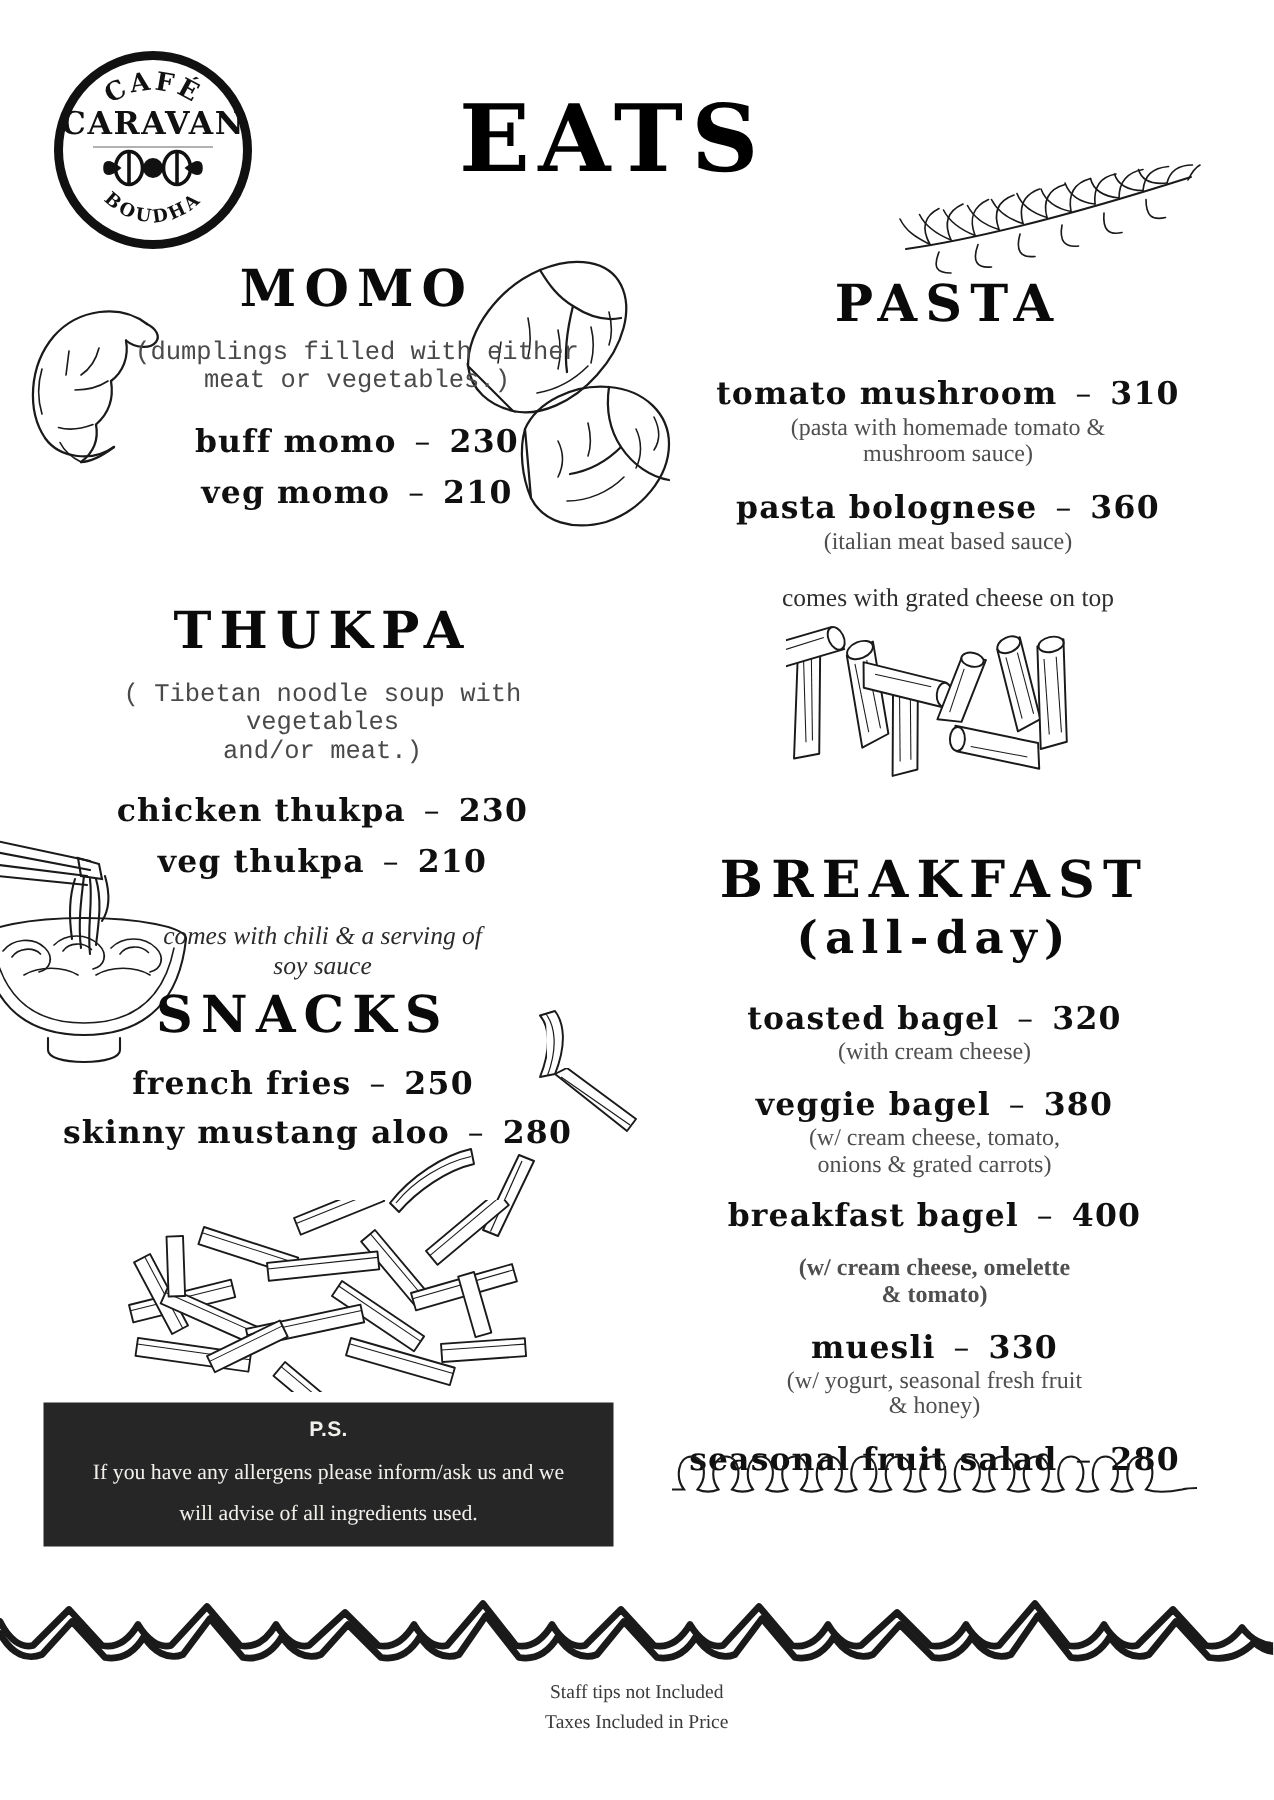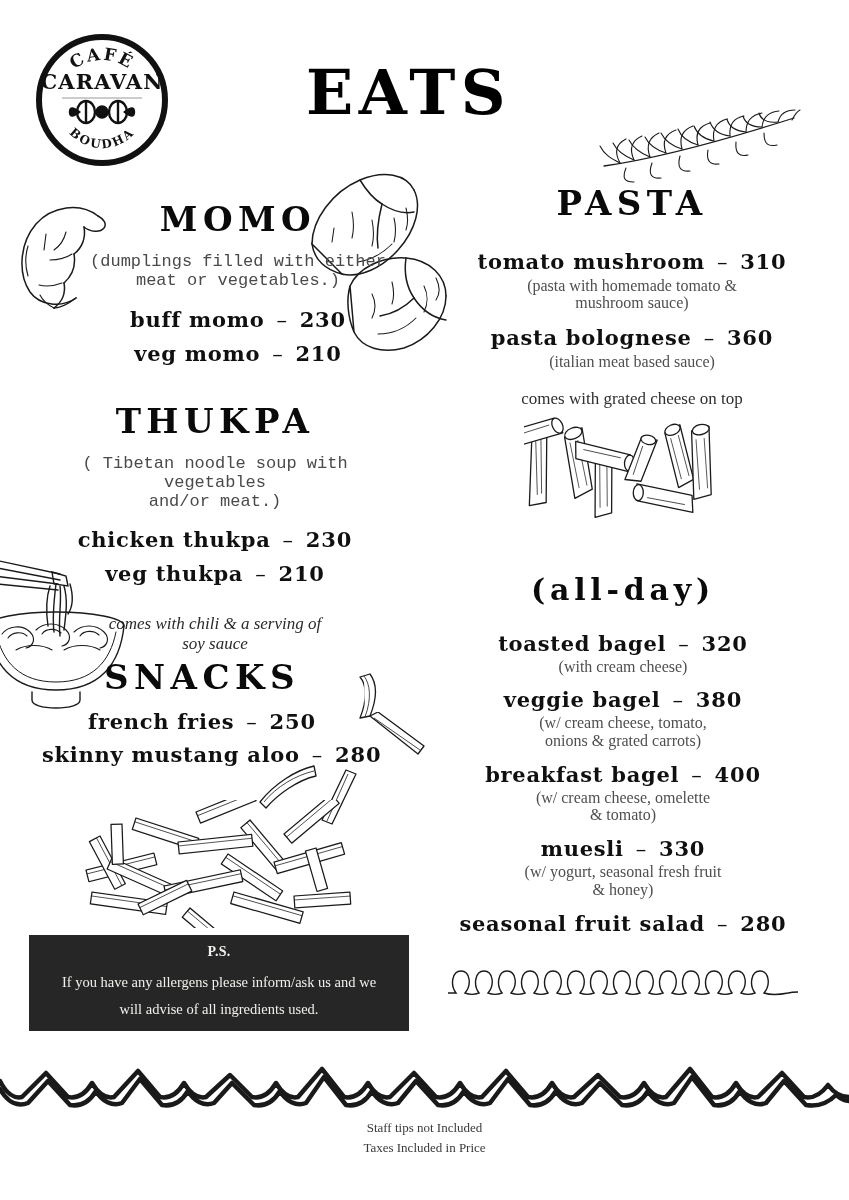"MOMO" div.abs { top: 202px -> 176px }
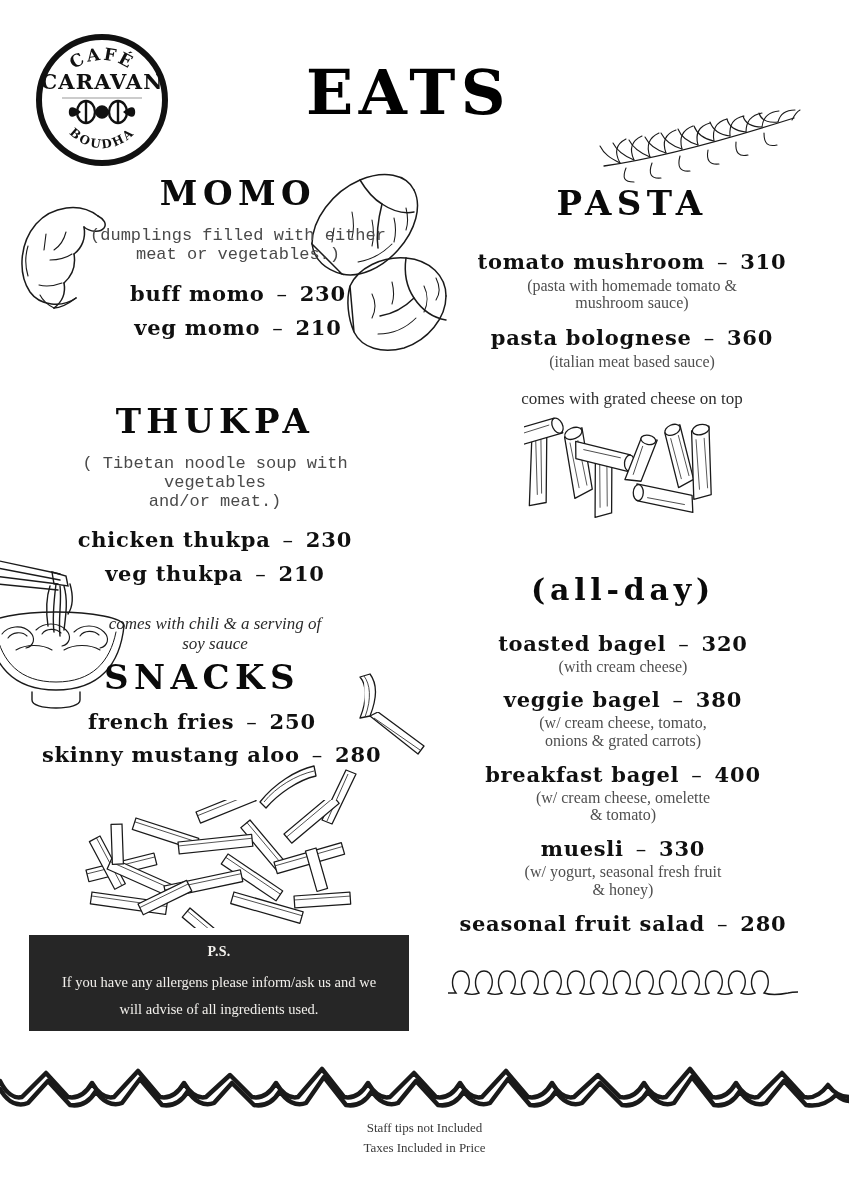"BREAKFAST" div.section-title { html: none -> <div>BREAKFAST</div> }
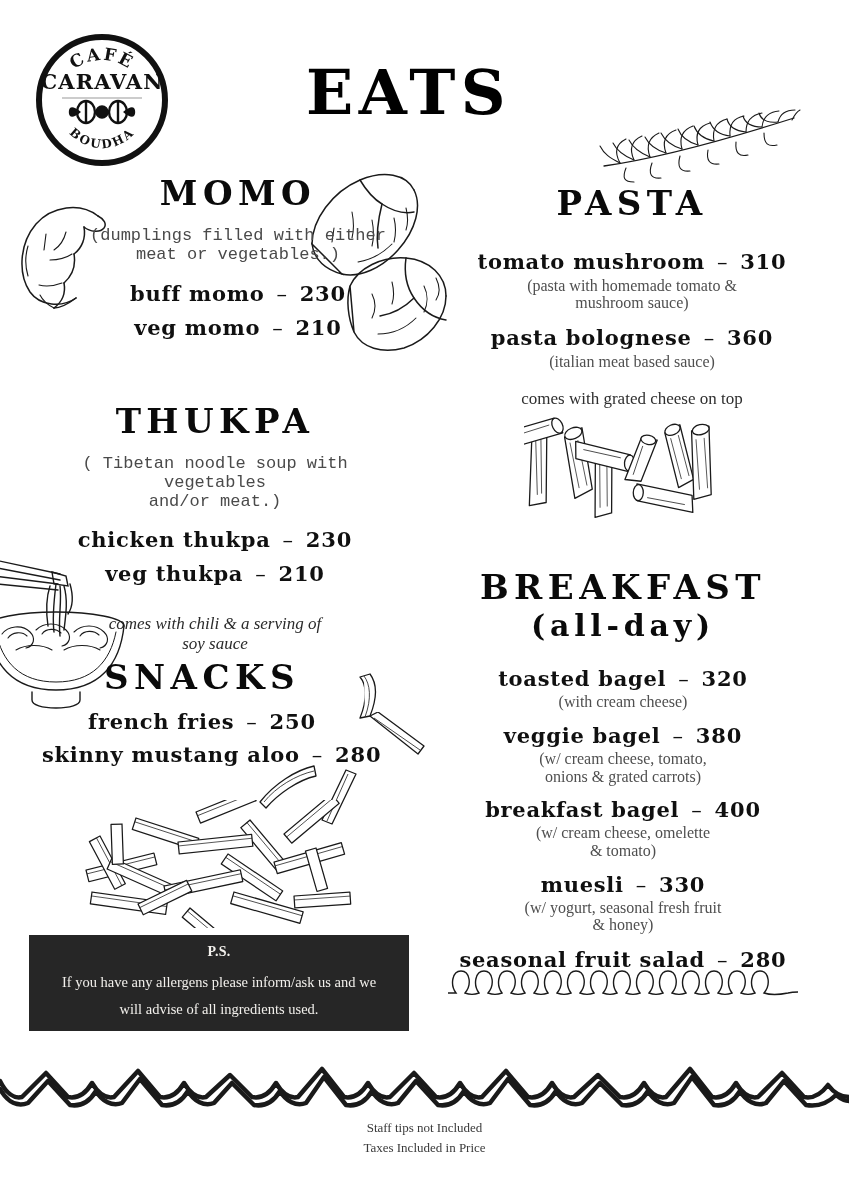"(w/ cream cheese, omelette" div.item-desc { font-weight: none -> bold; margin-top: 2px -> 15px }
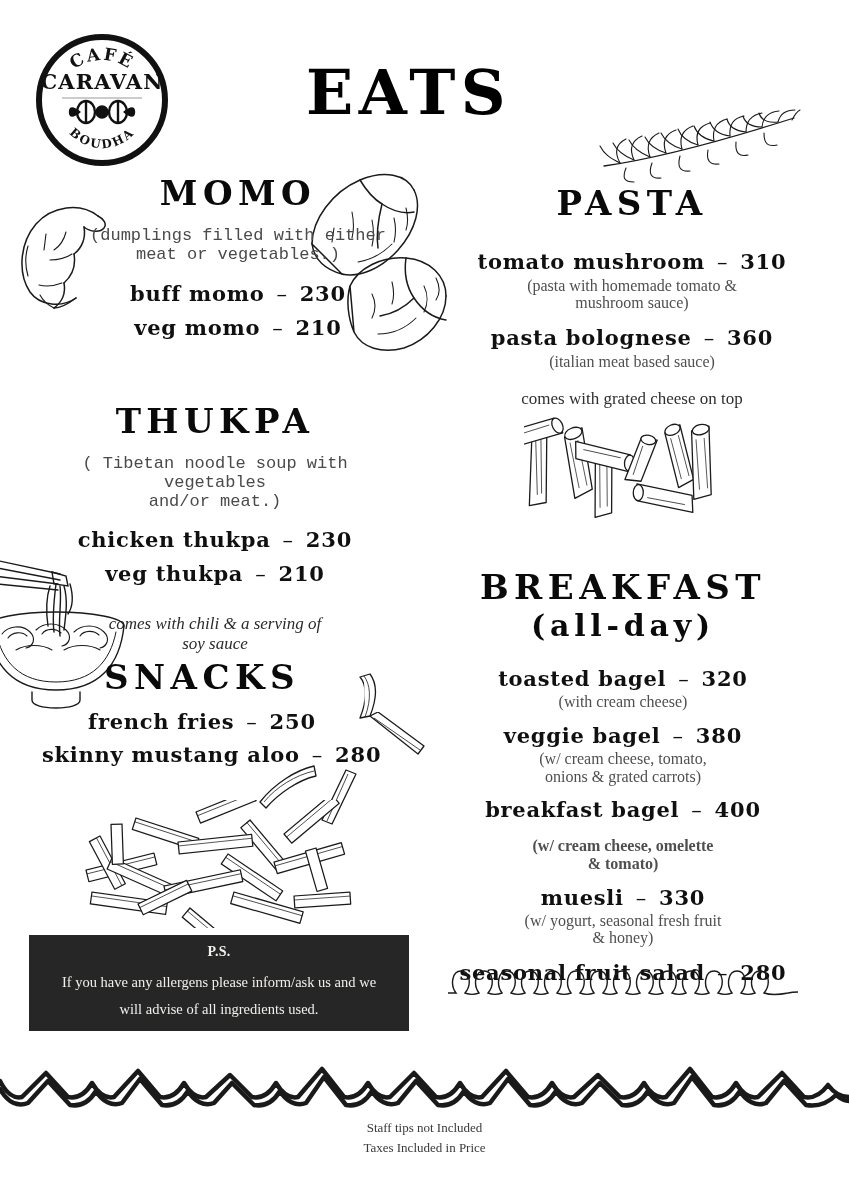"P.S." #ps-box .ps-head { font-family: Liberation Serif, serif -> Liberation Sans, sans-serif }
